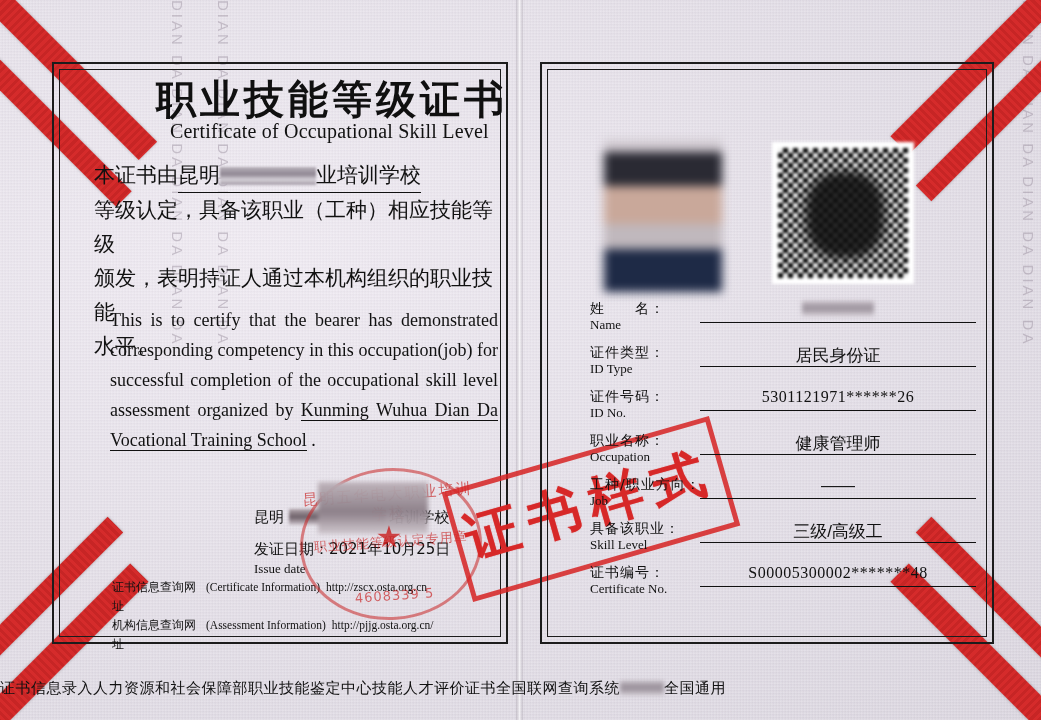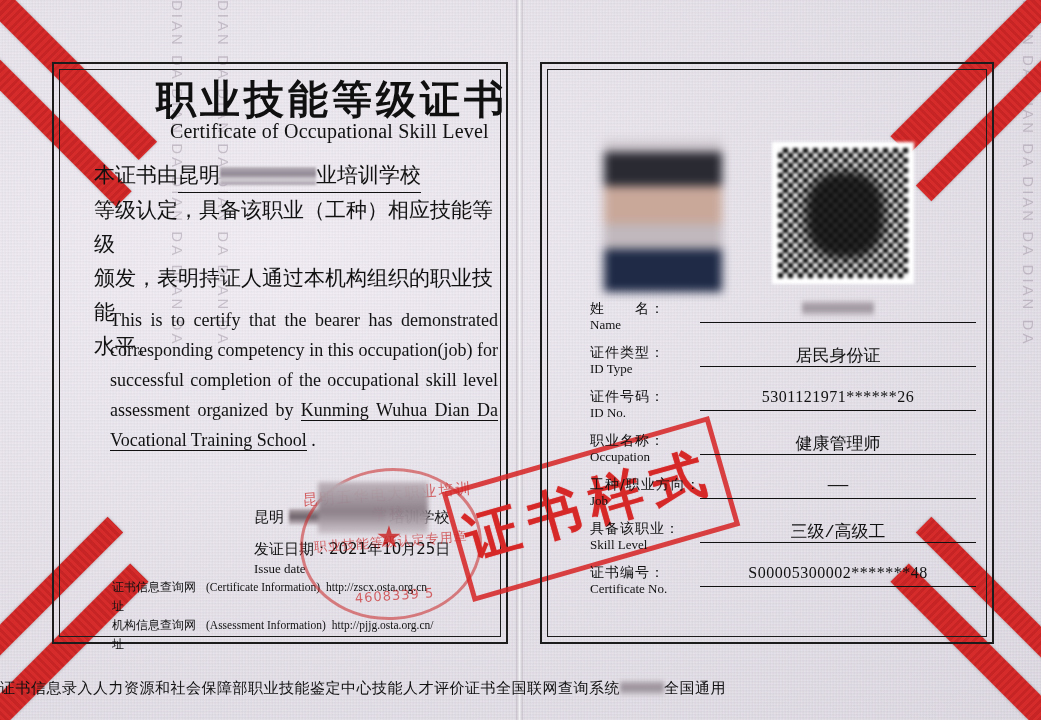"居民身份证" .field .value { font-family: Liberation Mono, monospace -> Liberation Sans, sans-serif }
